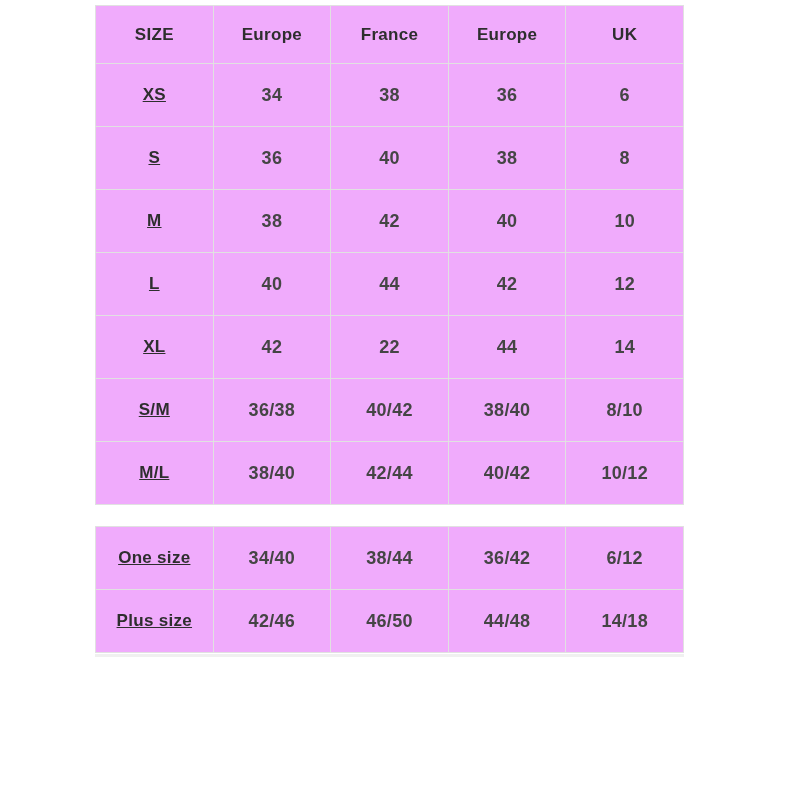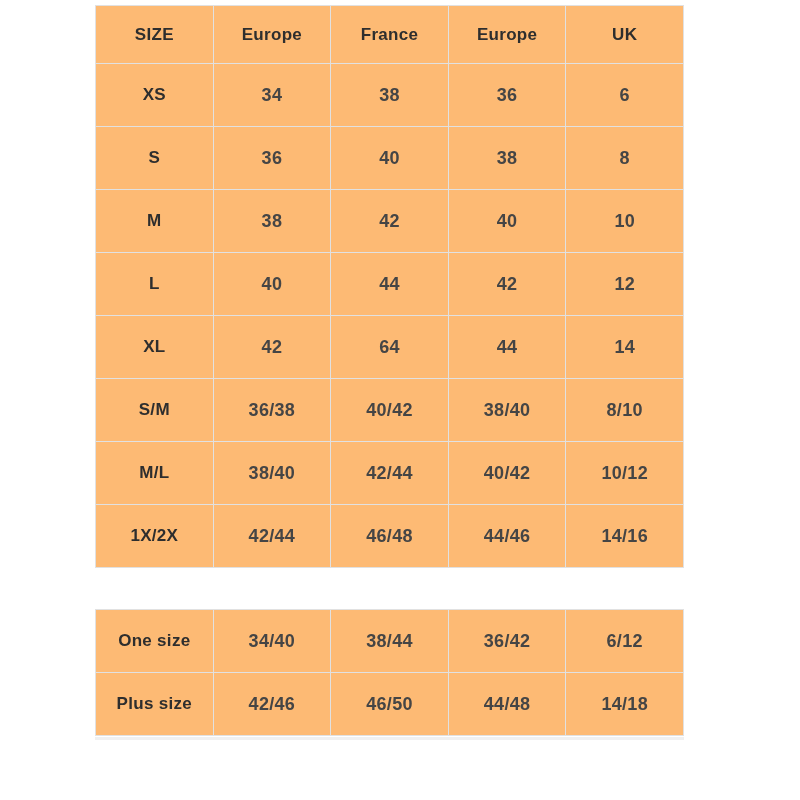"SIZE" table.size-table { background: #fdba74 -> #f0abfc }
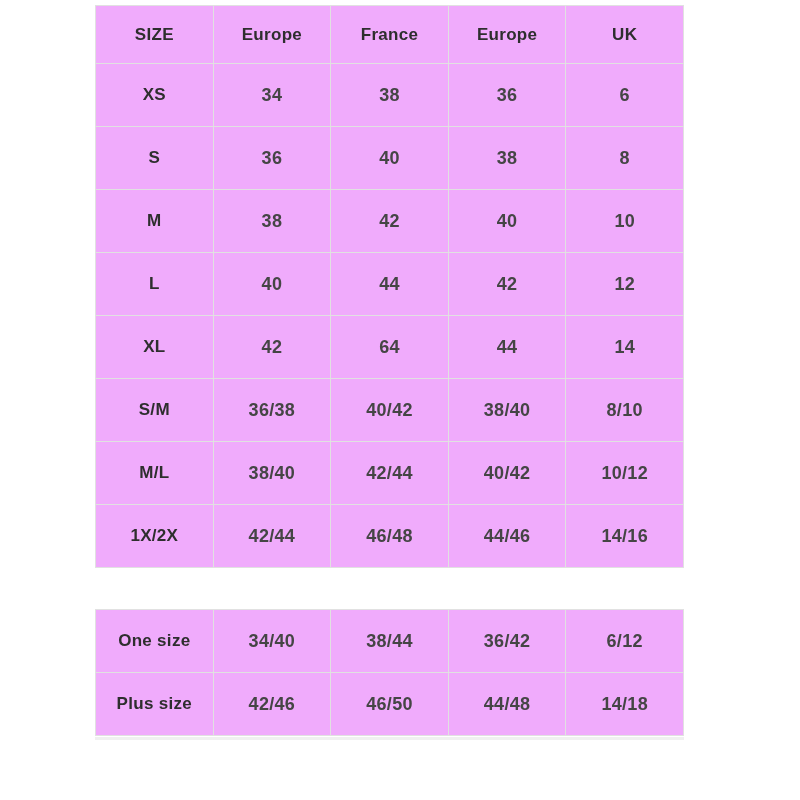"XS" table.size-table td.size-cell { text-decoration: none -> underline }
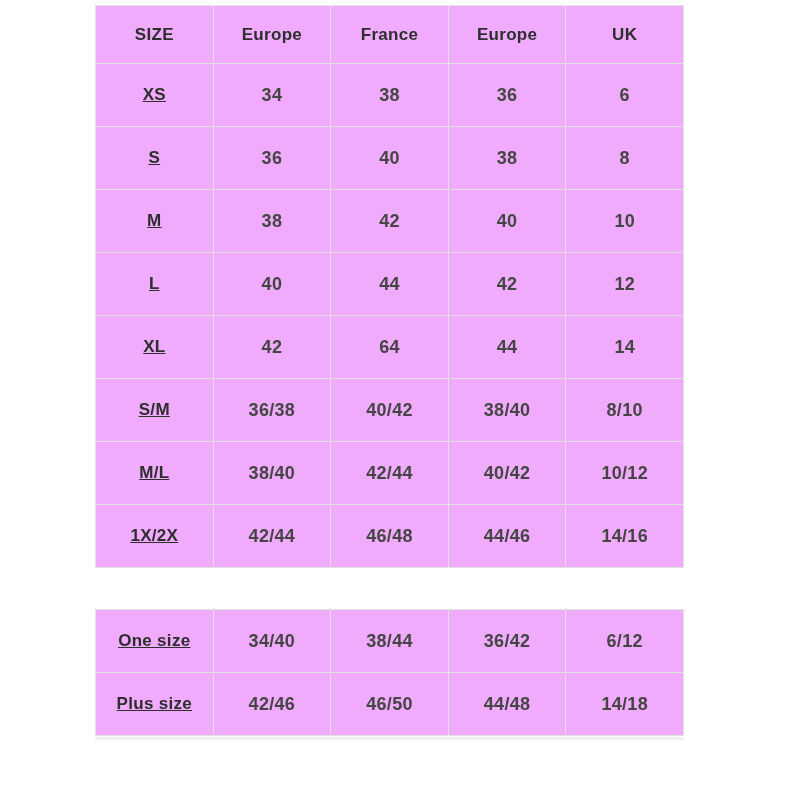"64" td { text: 64 -> 22 }
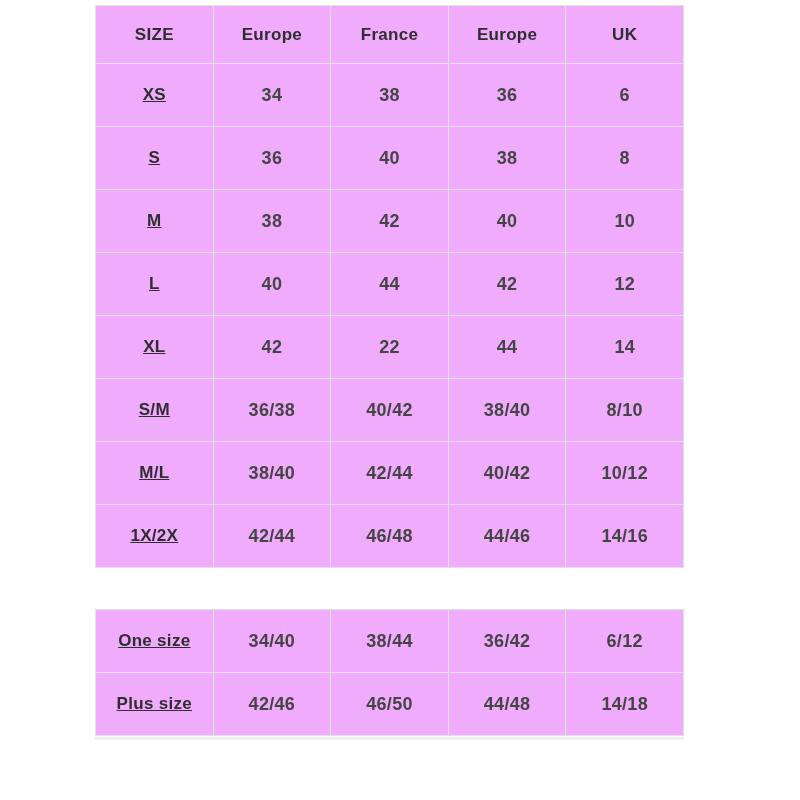"1X/2X" tr { html: <tr> <td>1X/2X</td> <td>42/44</td> <td>46/48</td> <td>44/46</td> <td>14/16</td> </tr> -> none }
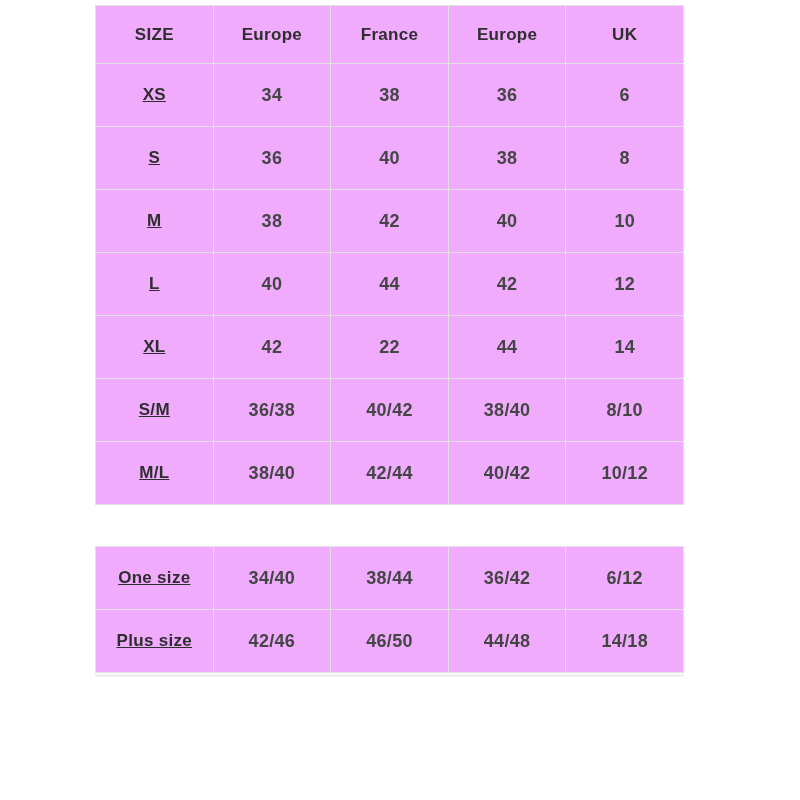"One size" #secondary-size-table { margin-top: 41px -> 21px }
